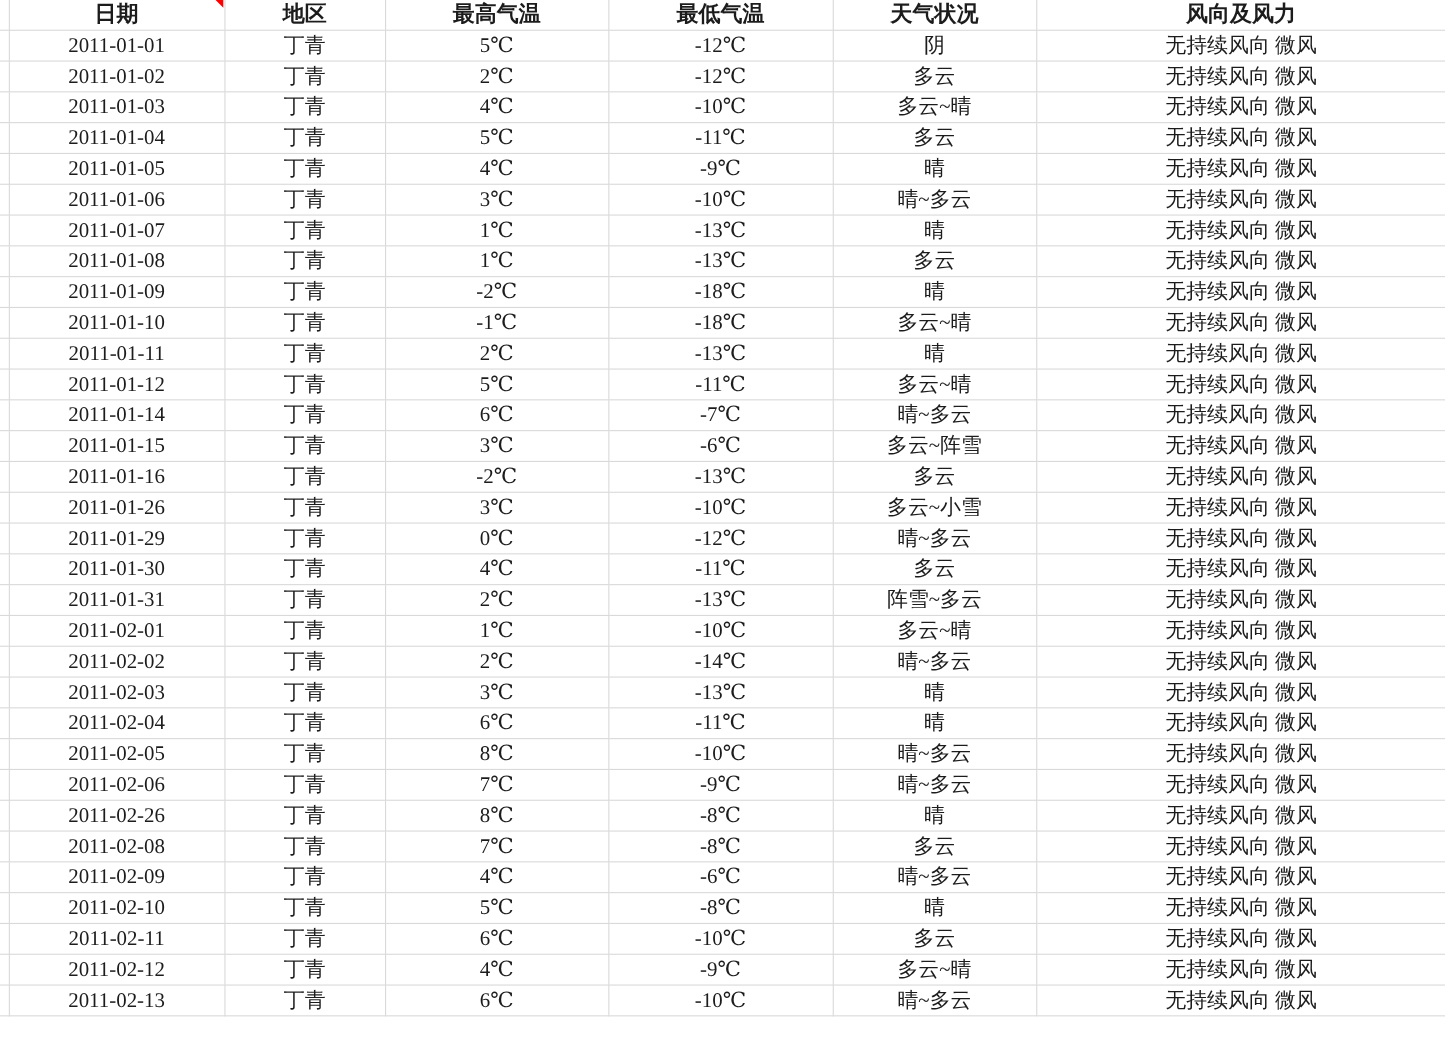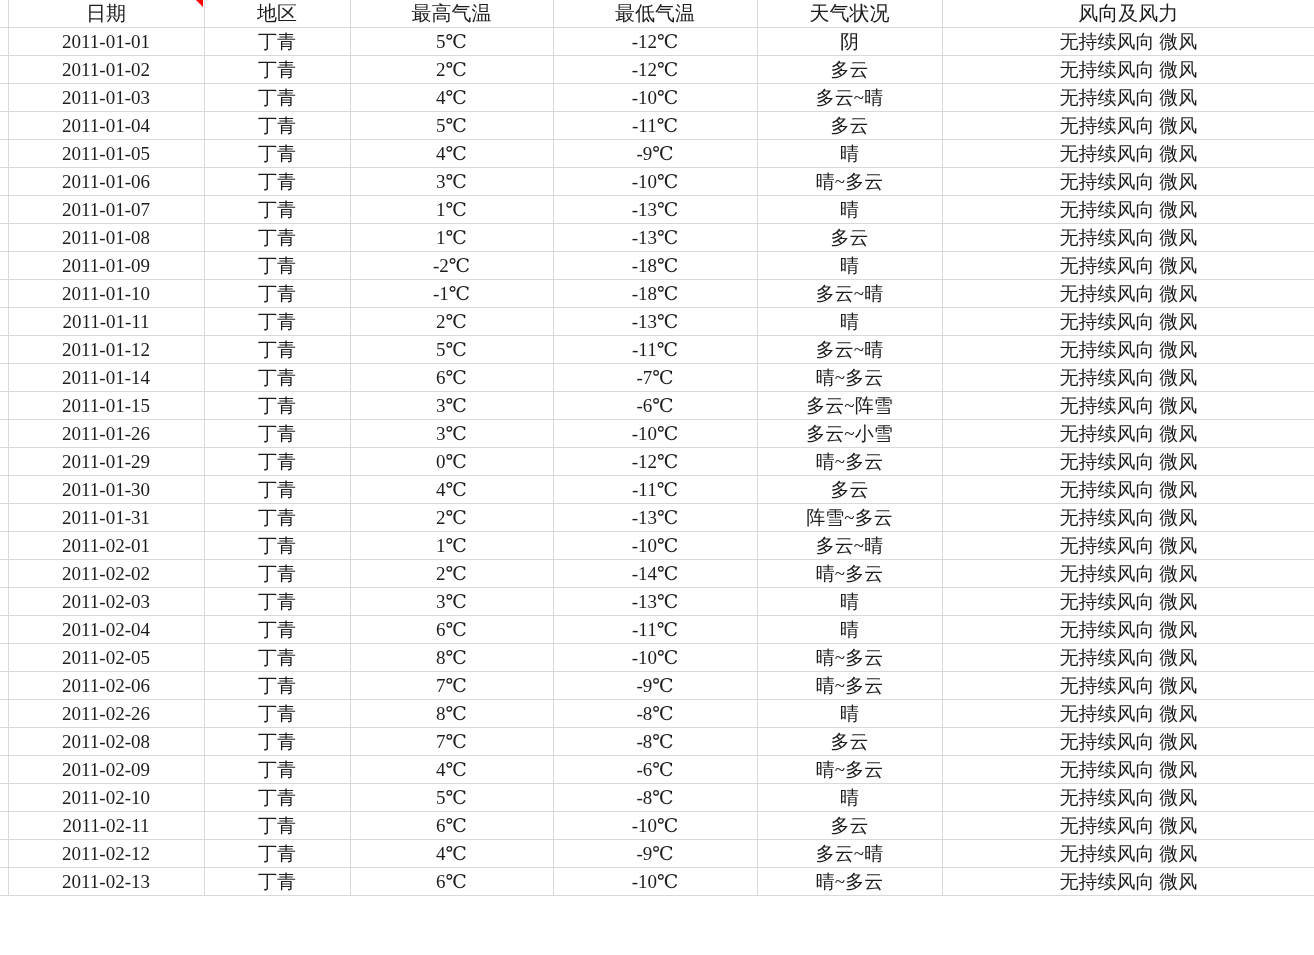"日期" table.grid thead th { font-weight: normal -> bold }
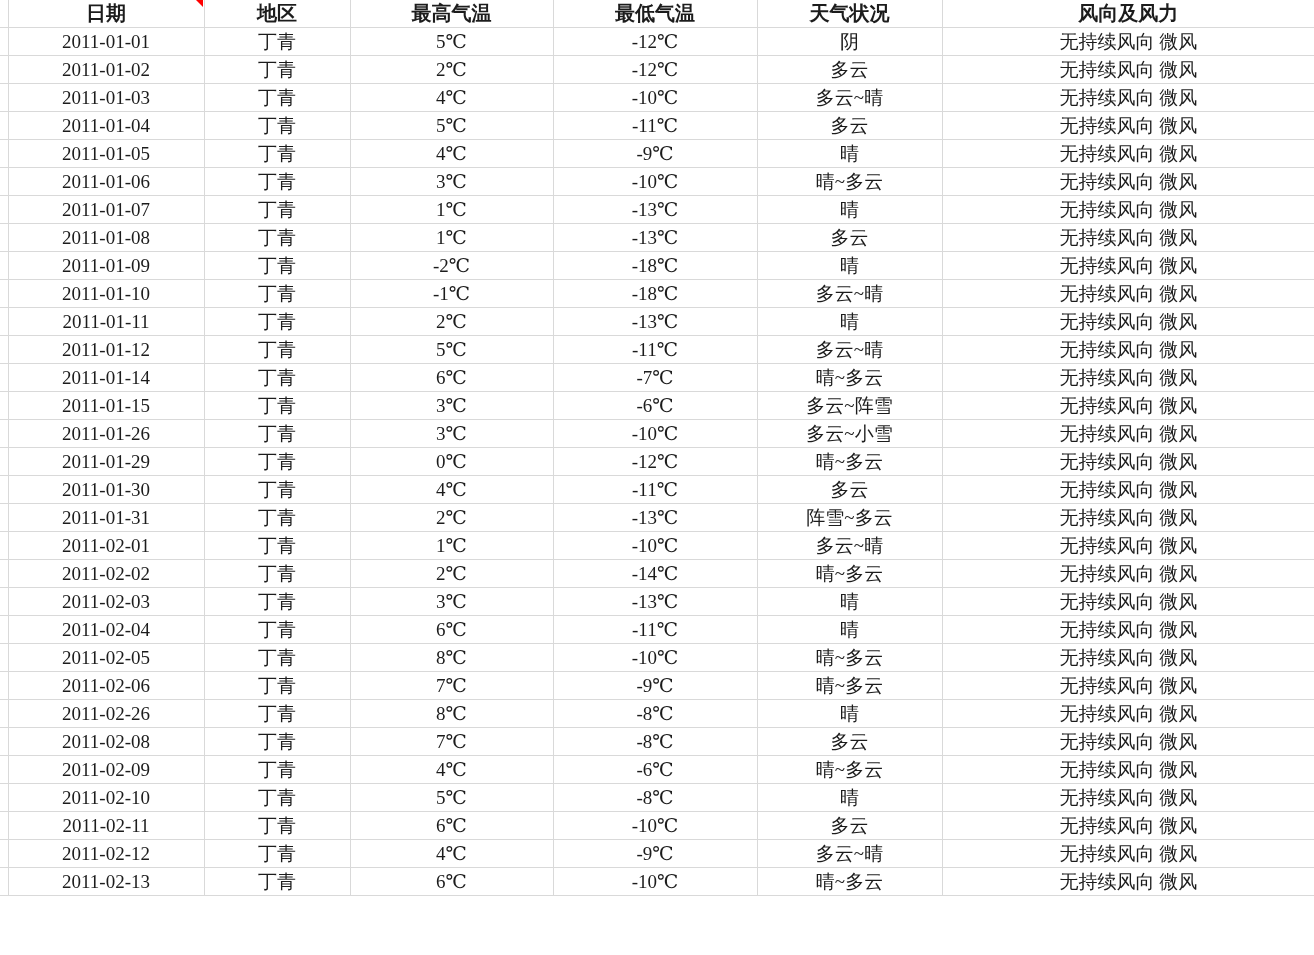"2011-01-16" tr { html: none -> <tr> <td></td> <td>2011-01-16</td> <td>丁青</td> <td>-2℃</td> <td>-13℃</td> <td>多云</td> <td>无持续风向 微风</td> </tr> }
